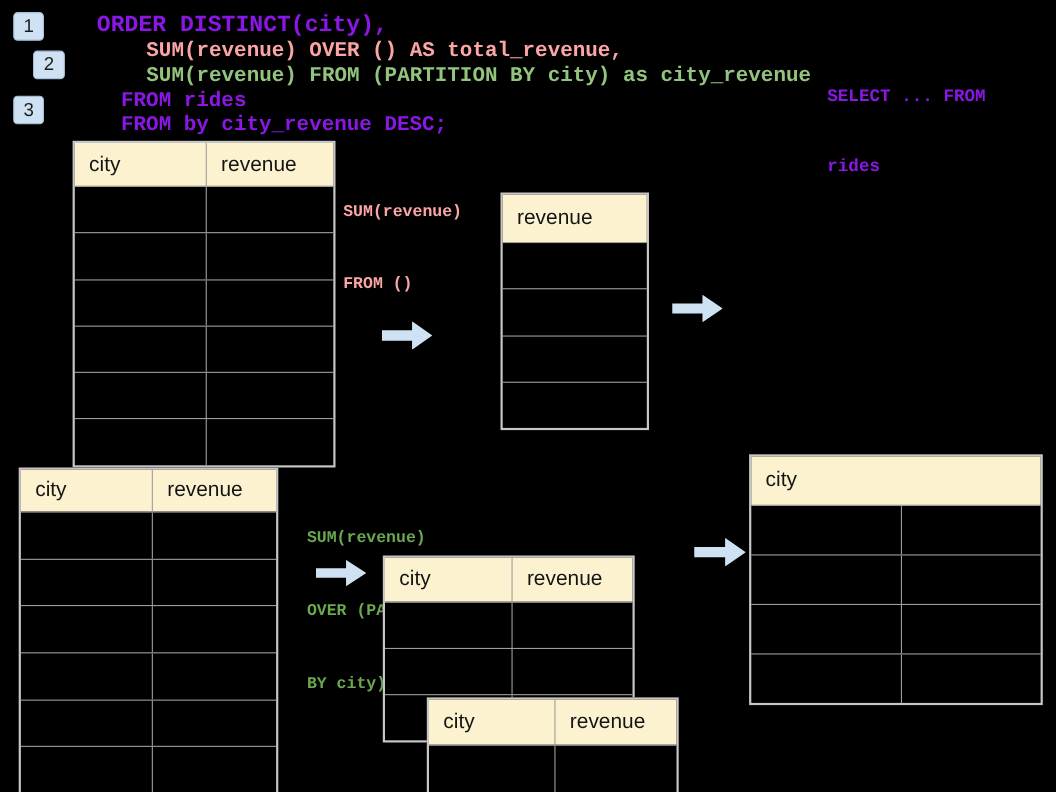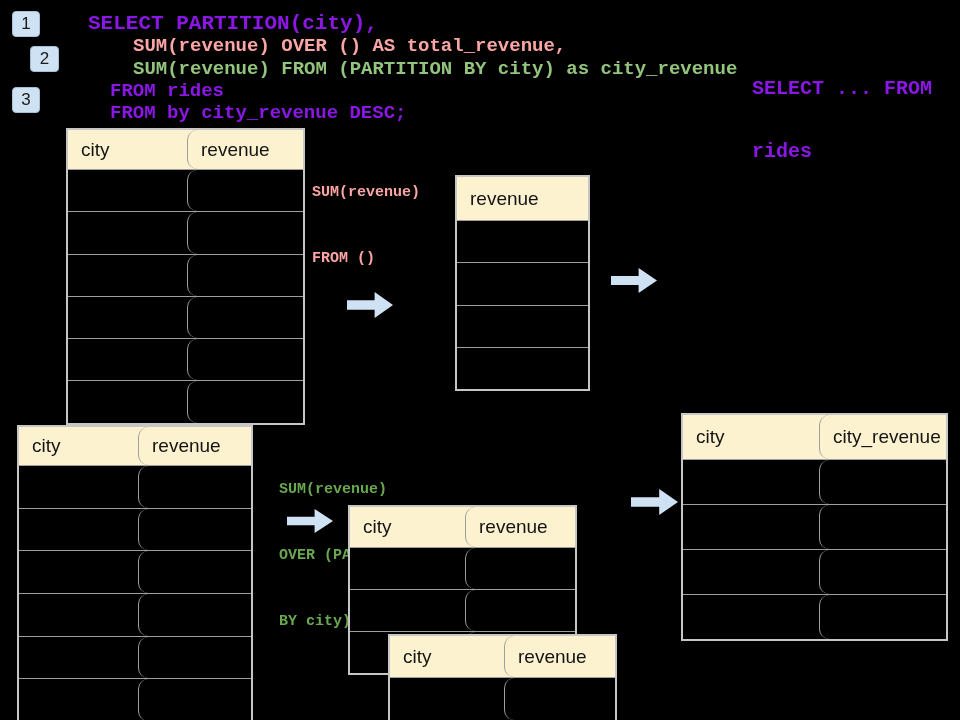"SELECT PARTITION(city)," div.code-line { text: SELECT PARTITION -> ORDER DISTINCT }
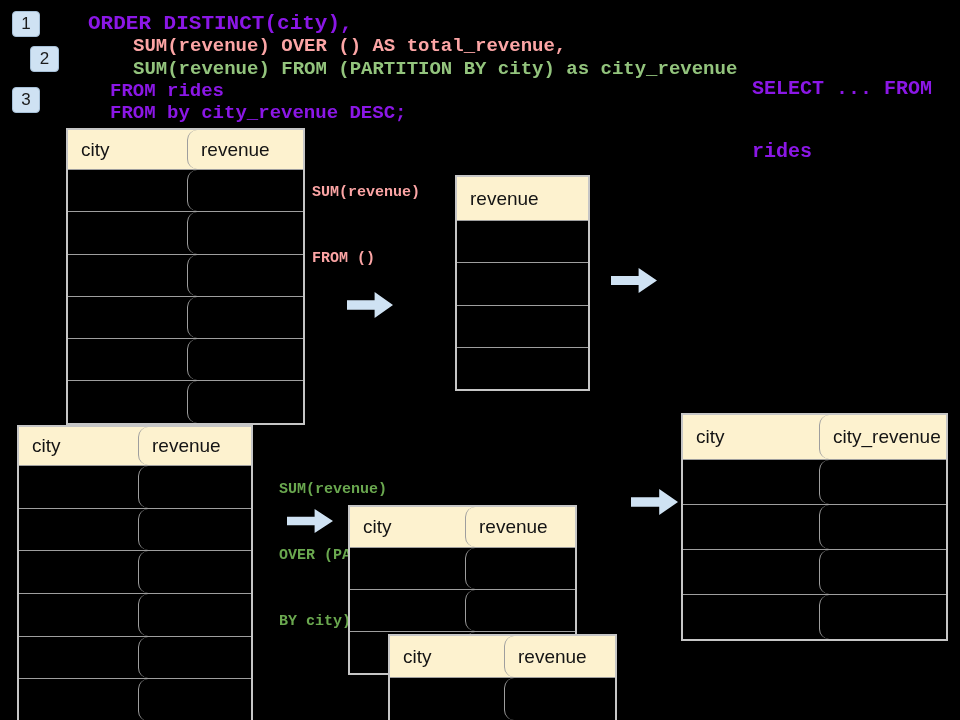"SELECT ... FROM" .side-code { font-size: 20px -> 16px }
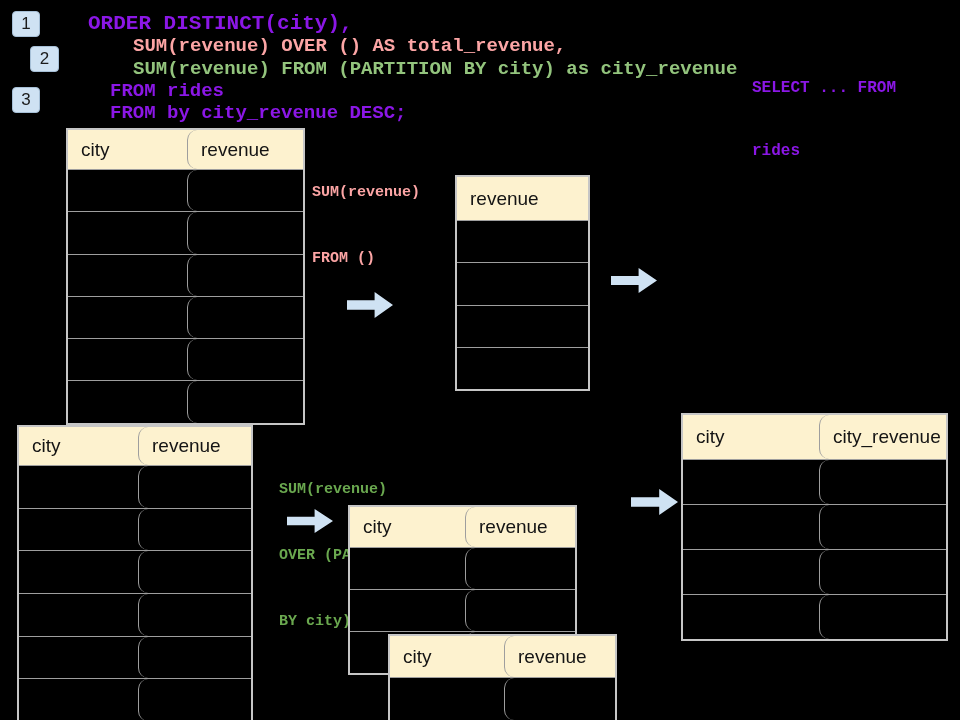"revenue" .grow { border-radius: 10px -> none }
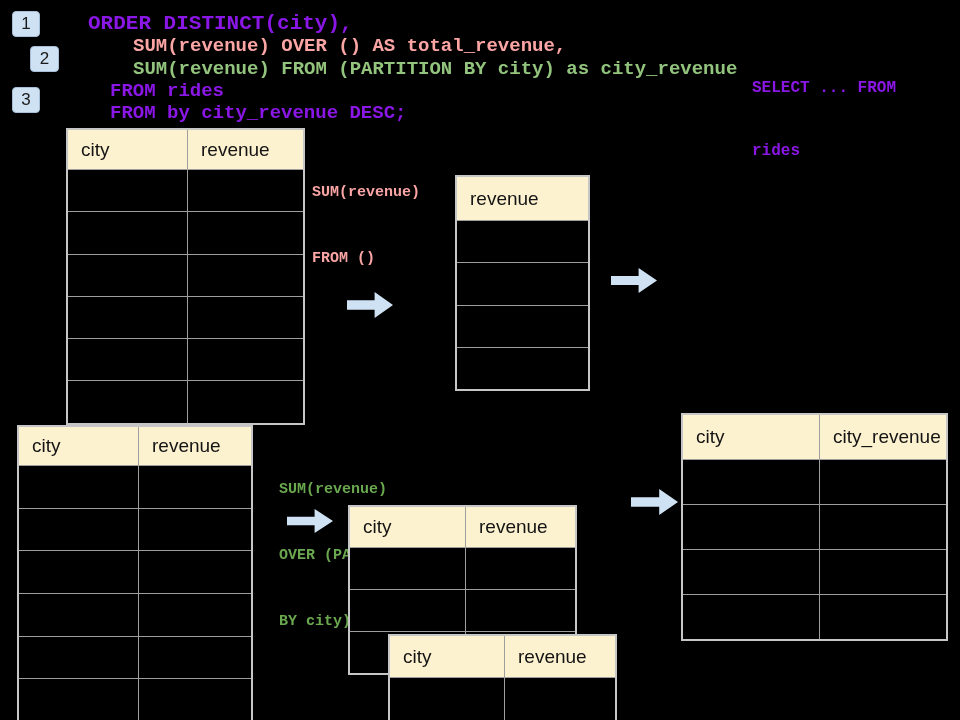"city_revenue" div.th { html: <div>city_revenue</div> -> none }
